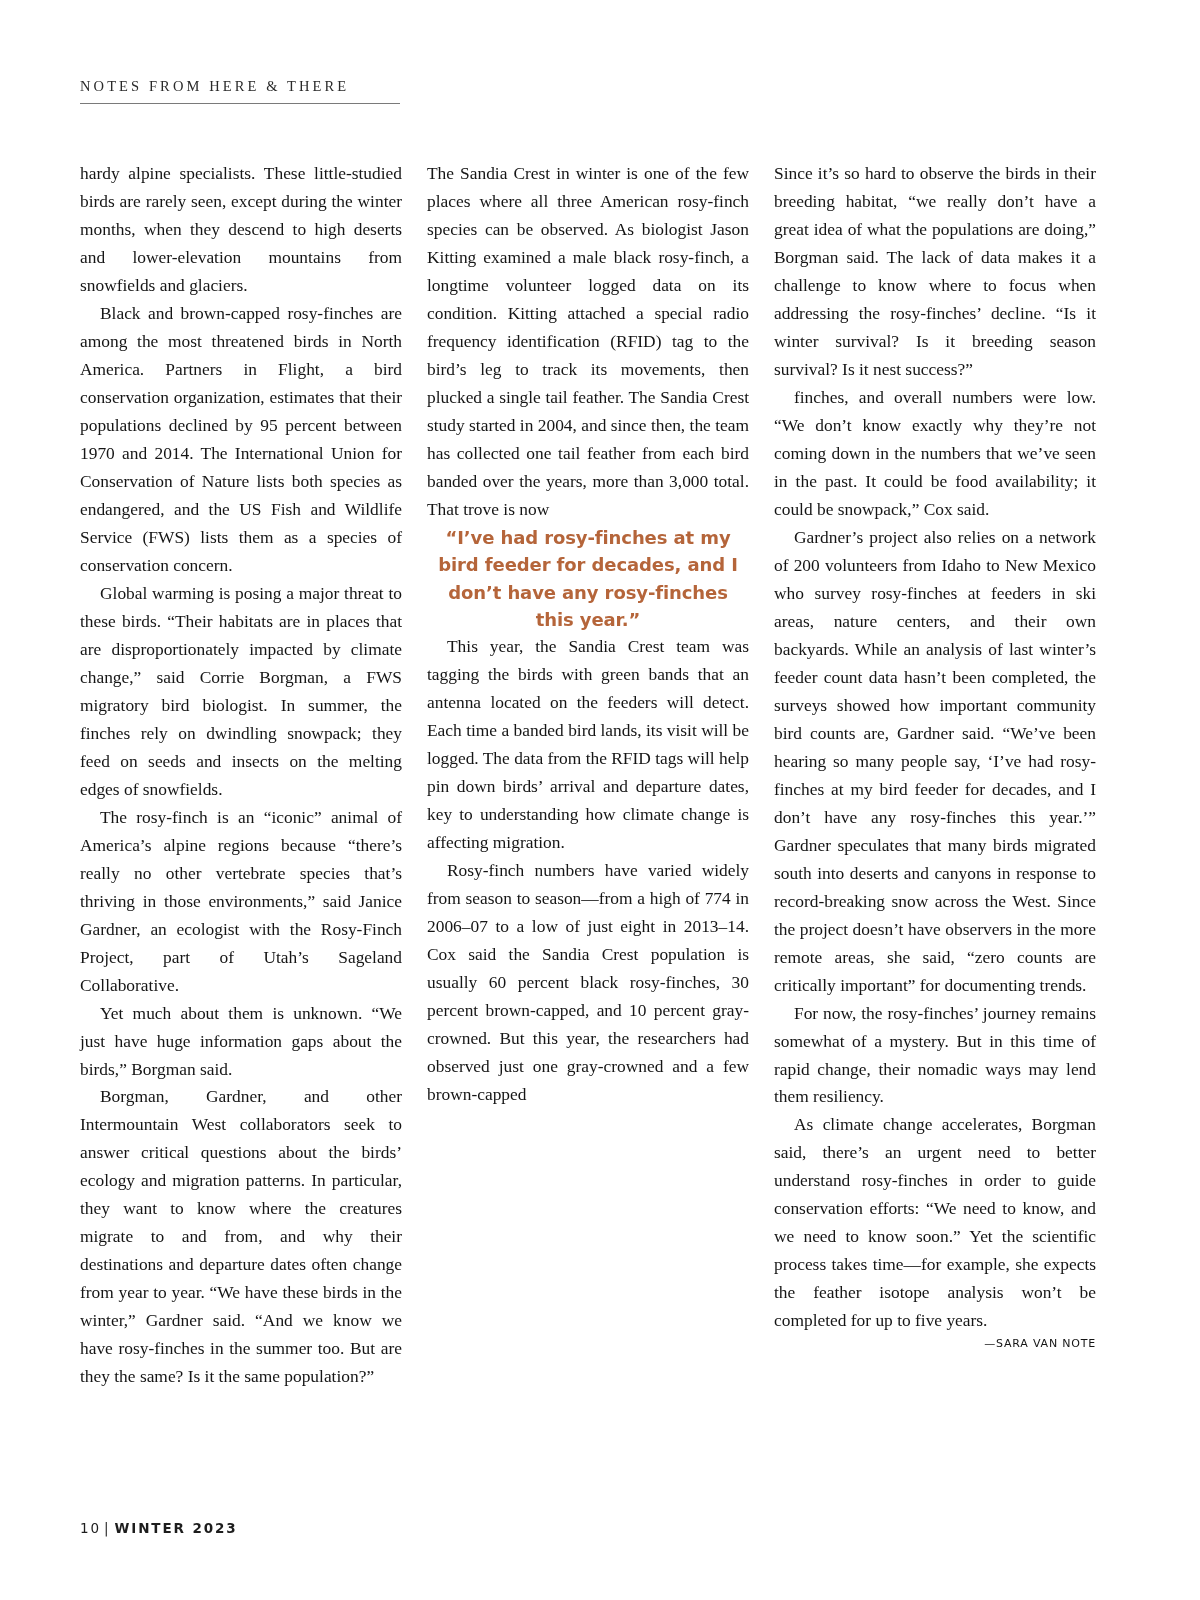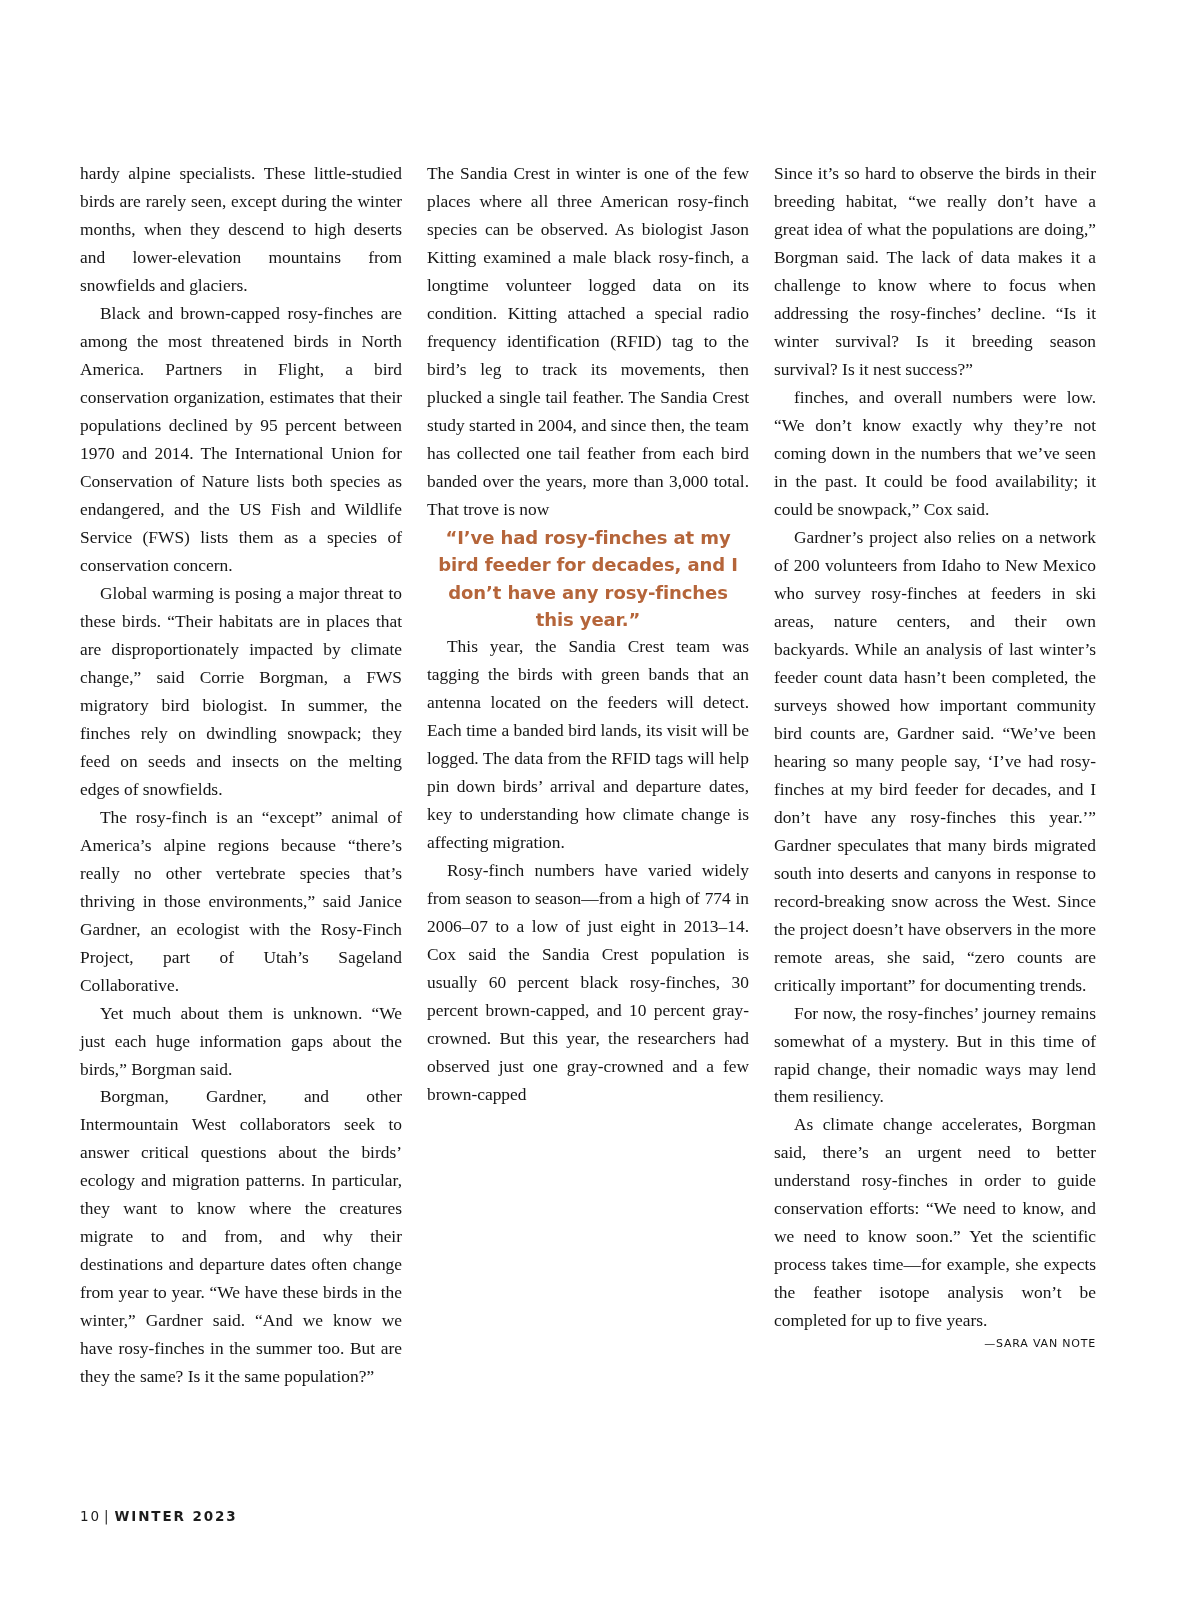"NOTES FROM HERE & THERE" div.running-head { html: none -> <div> <div>NOTES FROM HERE &amp; THERE</div> </div> }
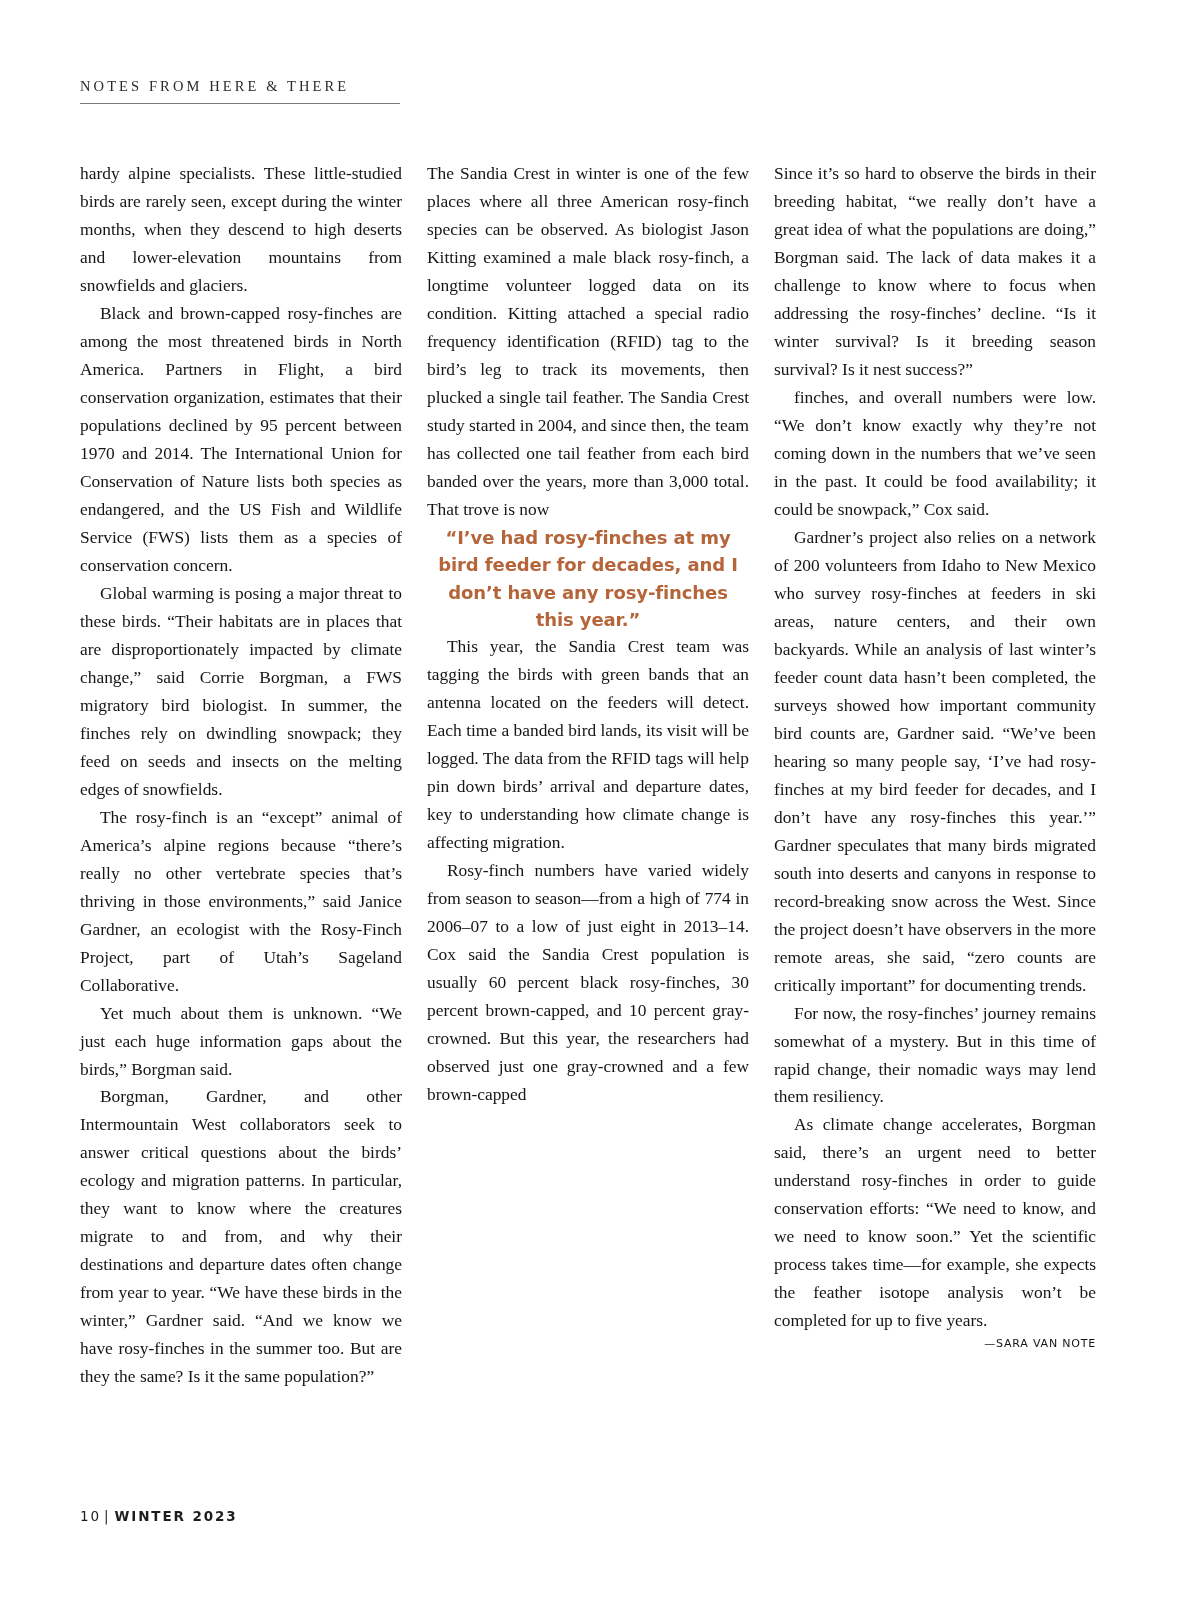"The rosy-finch is an “except”" p { text: except -> iconic }
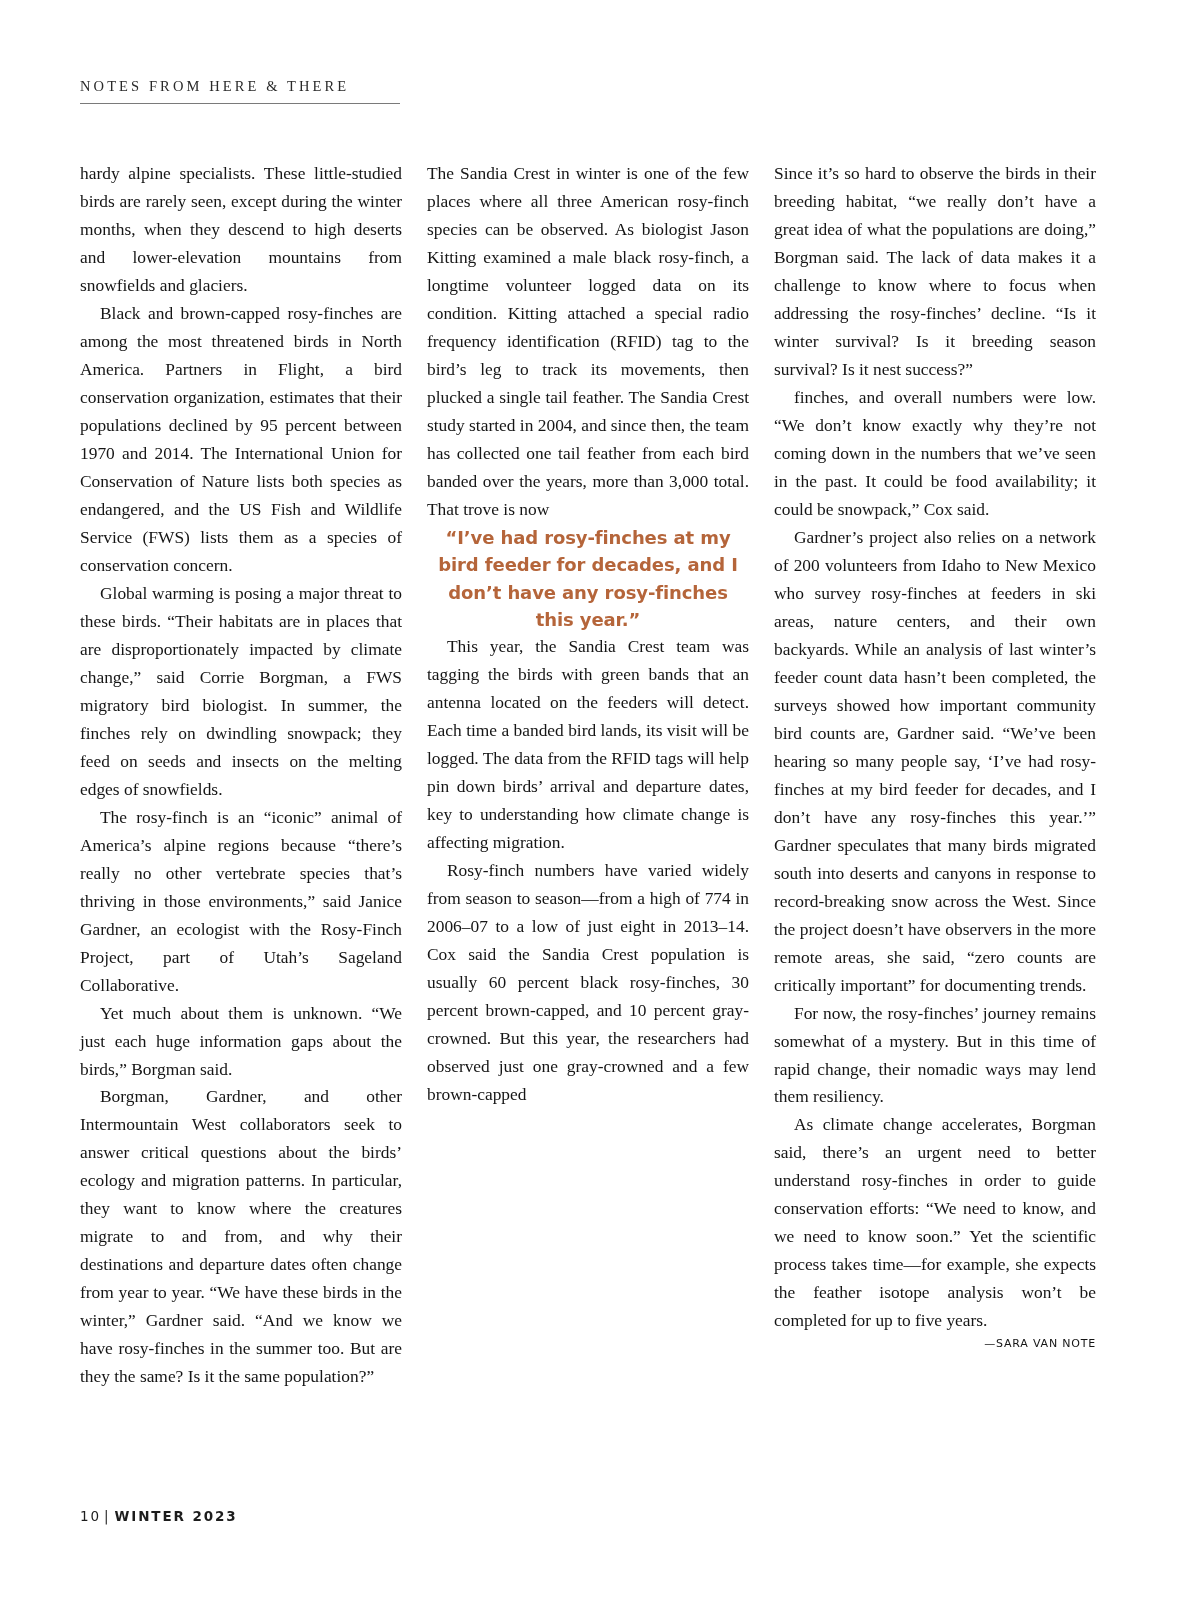"Yet much about them is" p { text: each -> have }
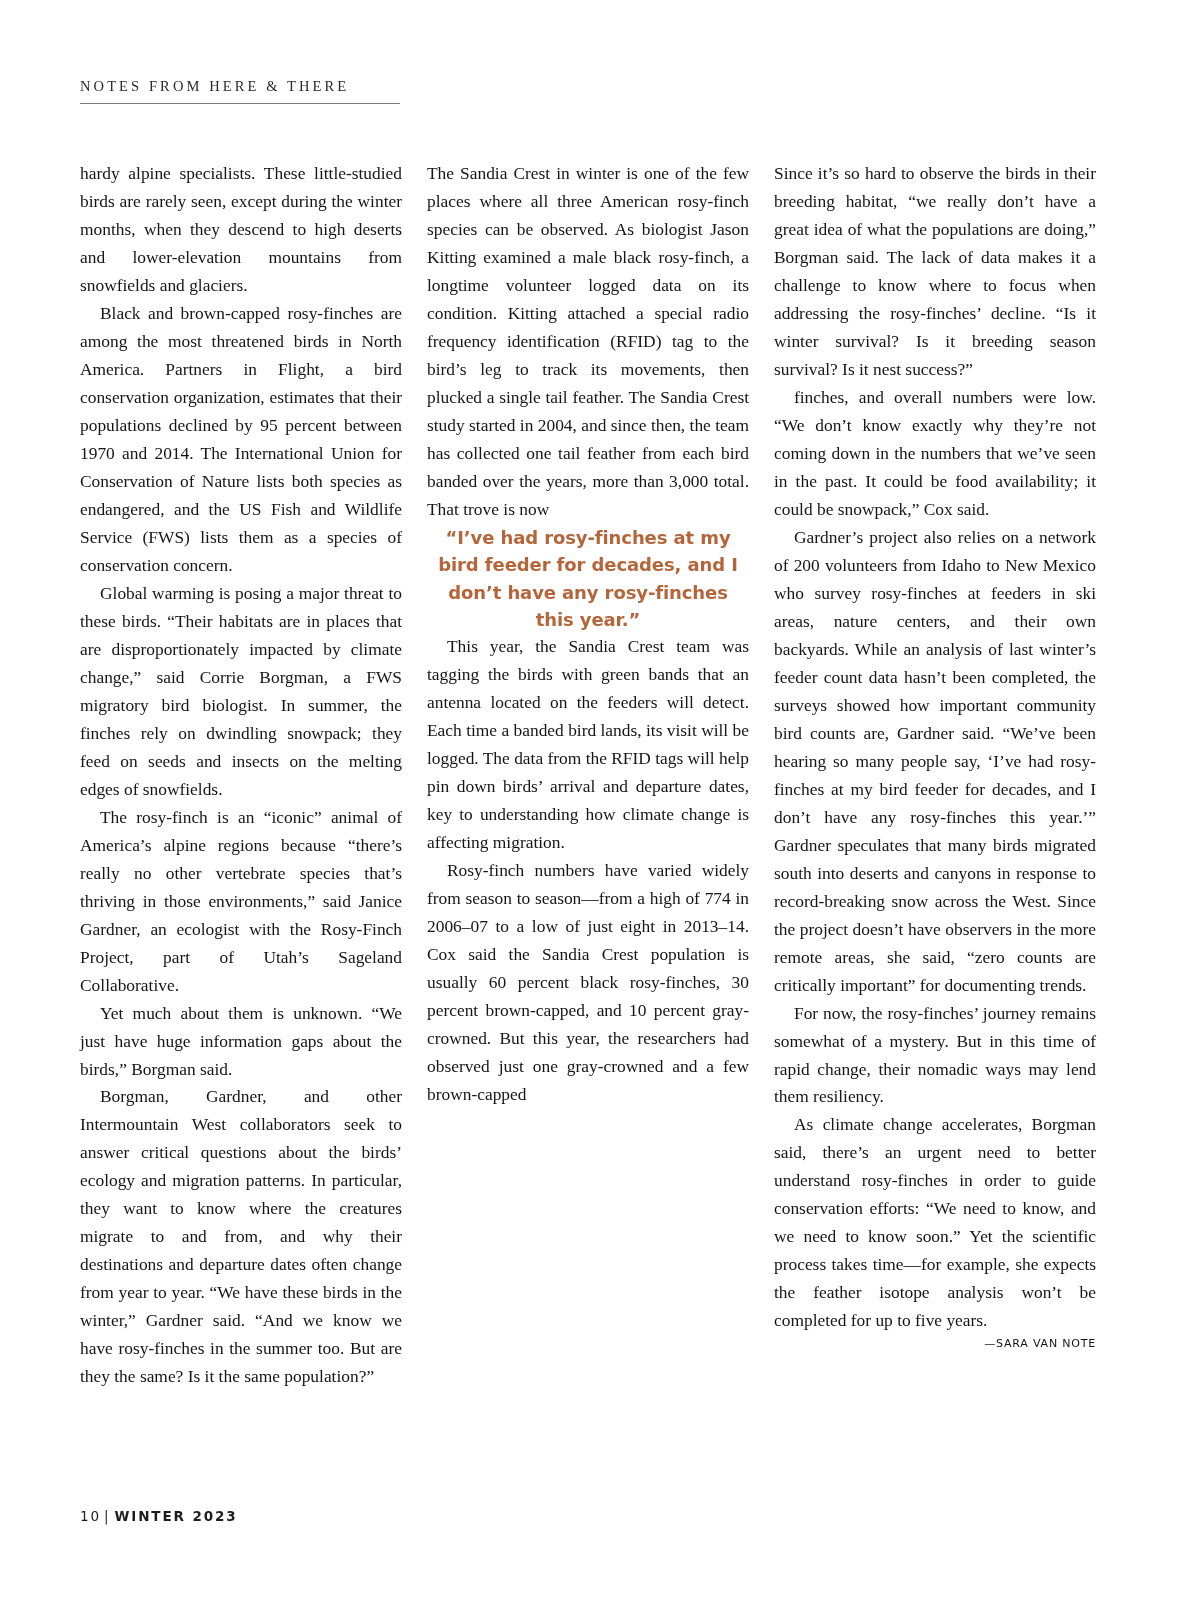"10 | WINTER 2023" .footer { bottom: 76px -> 64px }
